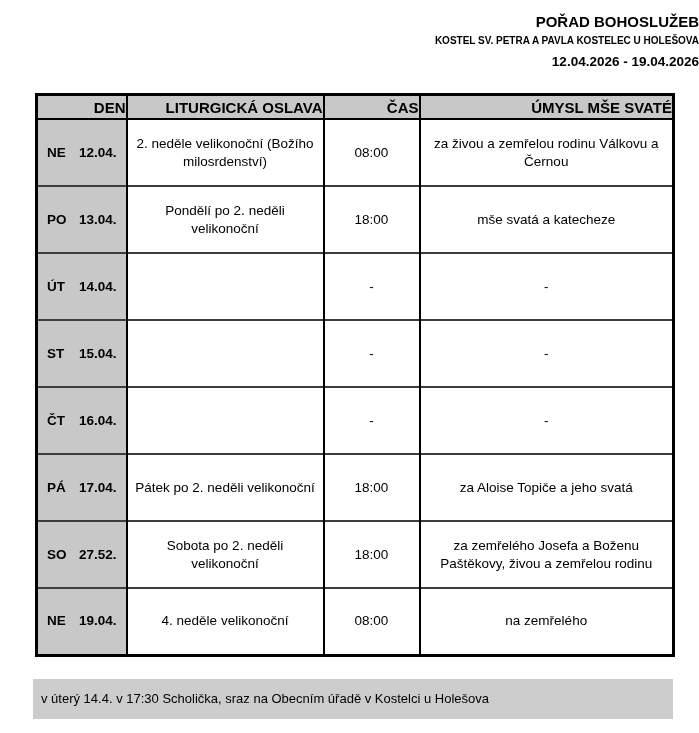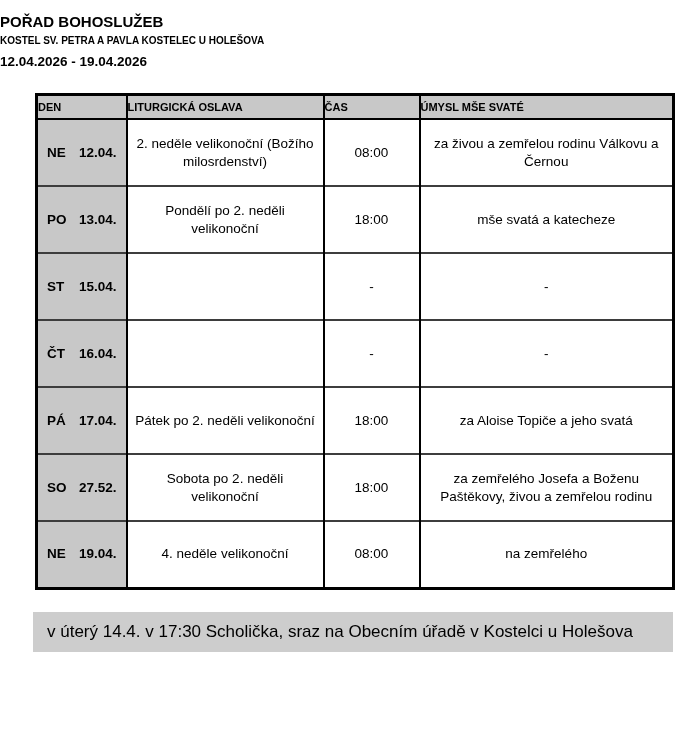"POŘAD BOHOSLUŽEB" .titles { text-align: left -> right }
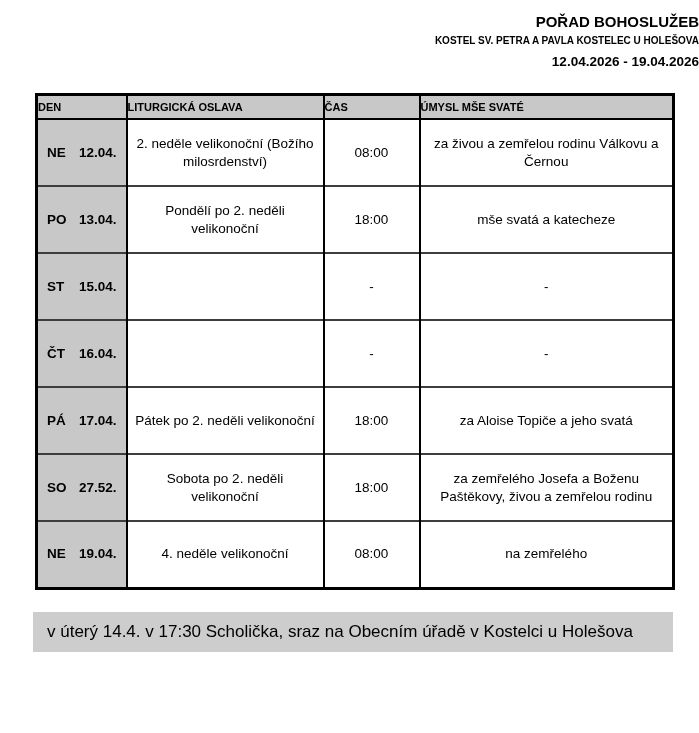"DEN" th { font-size: 11px -> 15px; text-align: left -> right }
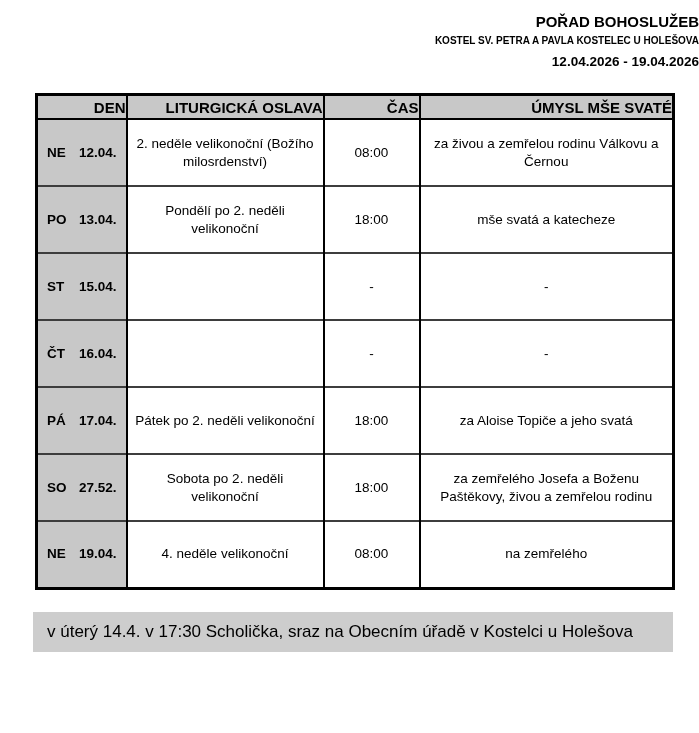"ÚT 14.04." tr.data-row { html: none -> <tr> <td> <span>ÚT</span><span>14.04.</span> </td> <td></td> <td>-</td> <td>-</td> </tr> }
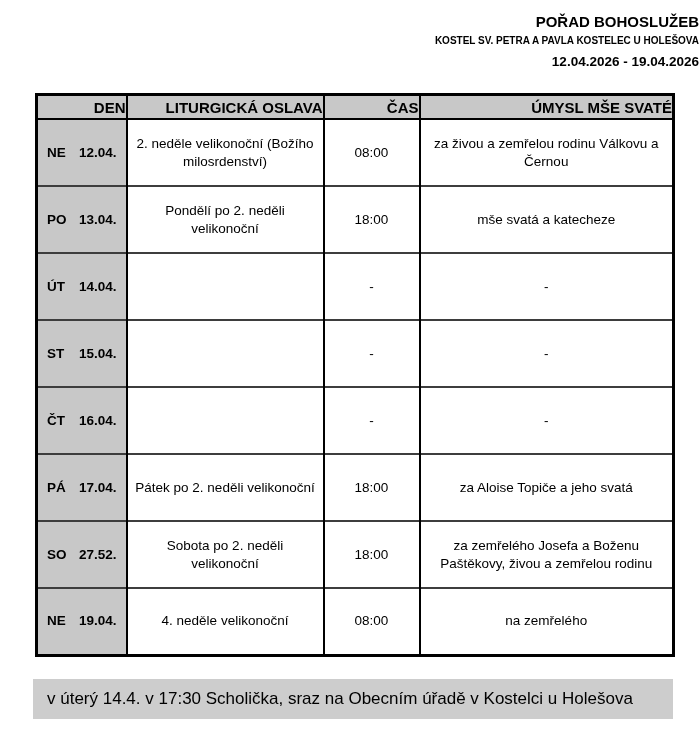"v úterý 14.4. v 17:30" .footer-bar span { font-size: 17px -> 13px; padding-left: 14px -> 8px }
